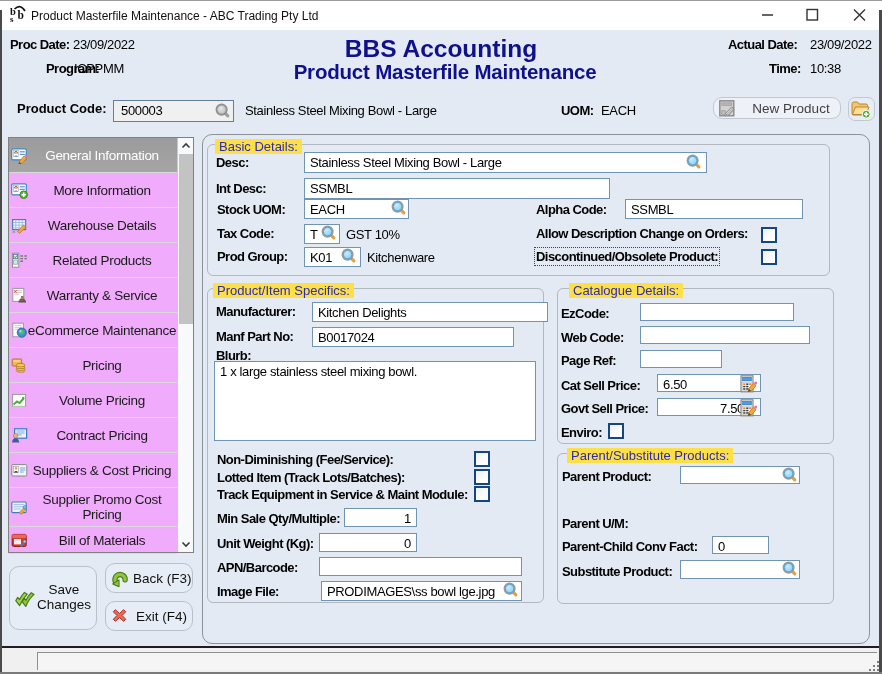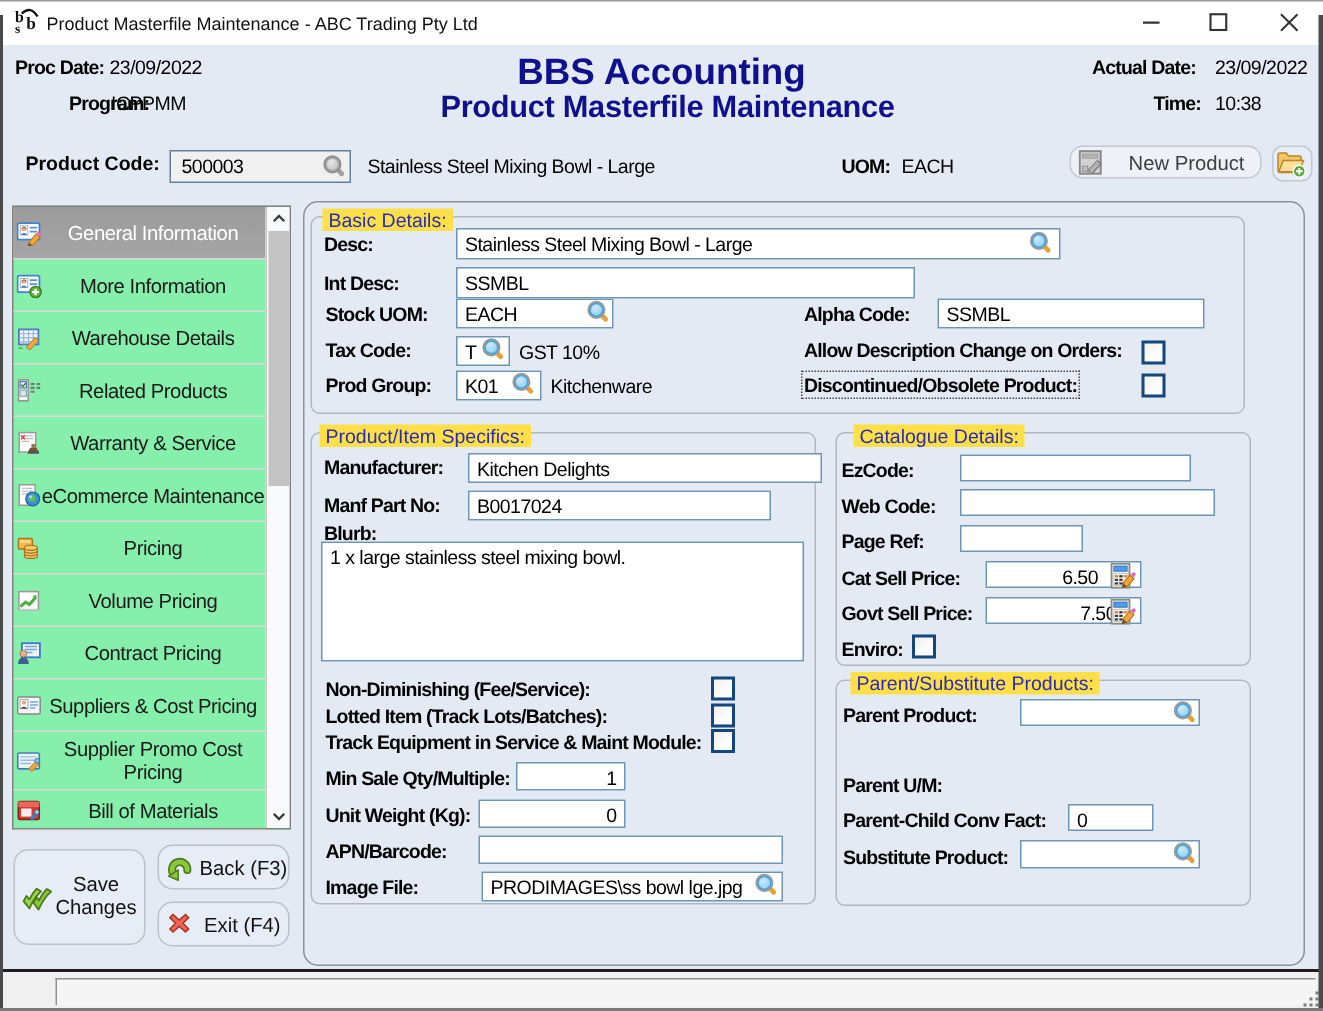"General Information" div.abs { background: #86efac -> #f0abfc }
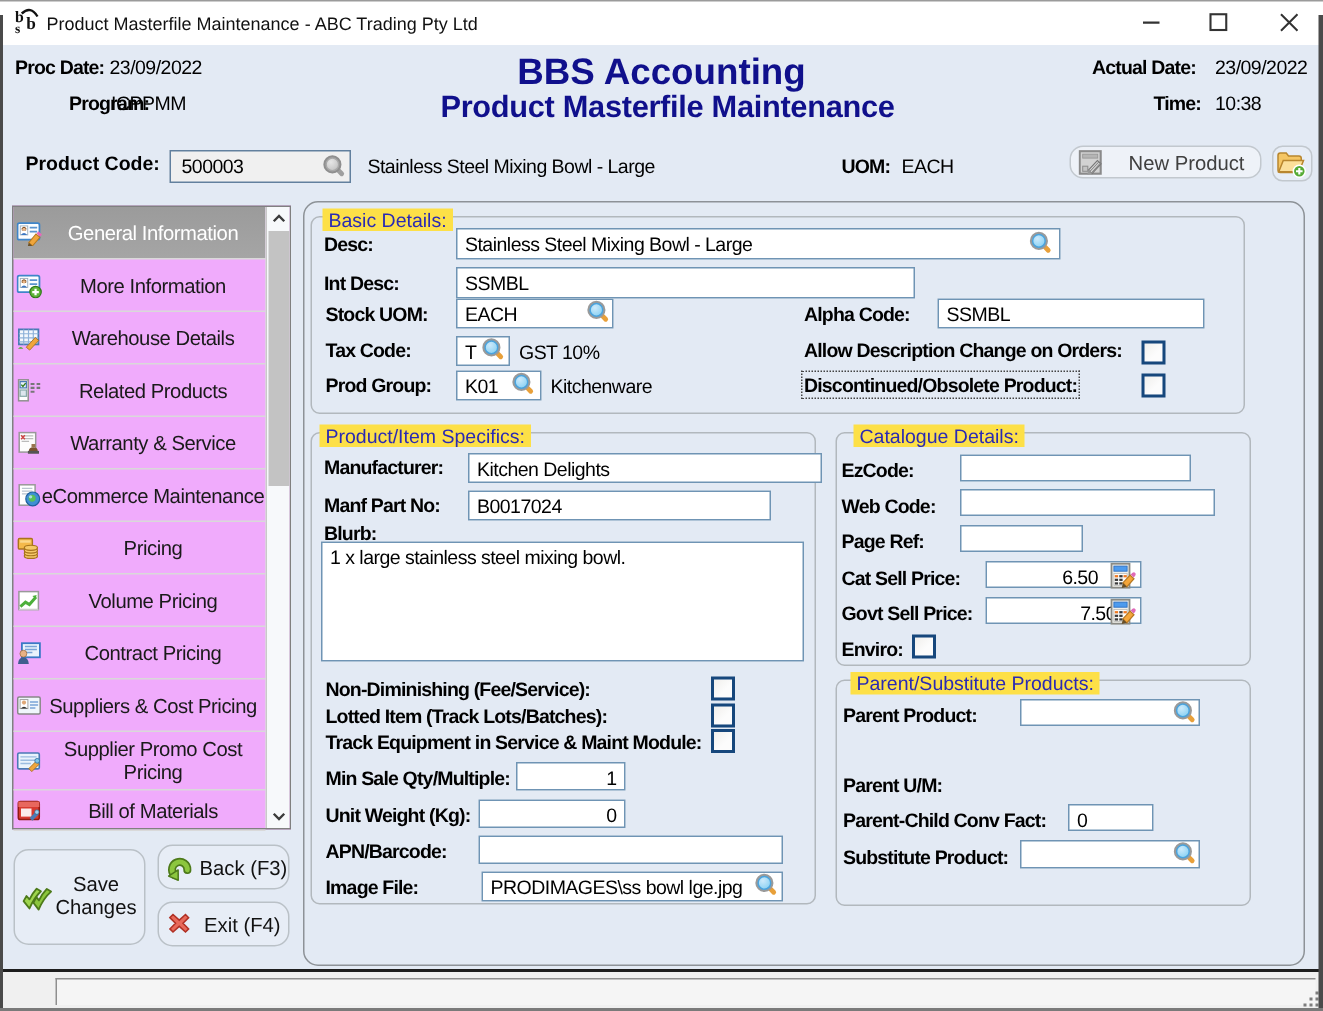"6.50" div.tb { text-align: right -> none }
